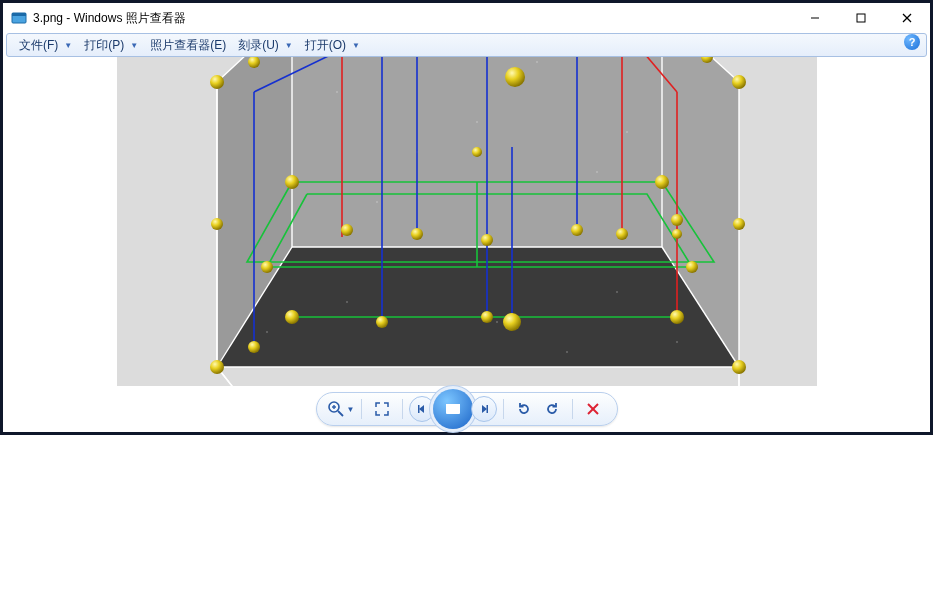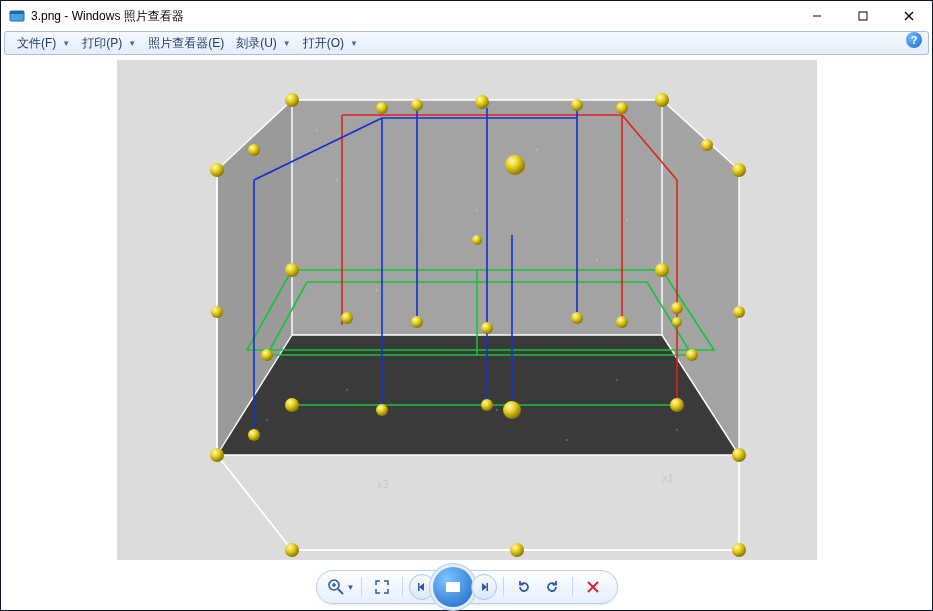"3.png - Windows 照片查看器" .window { border: 1px solid #0f172a -> 3px solid #0f172a; height: 611px -> 435px }
